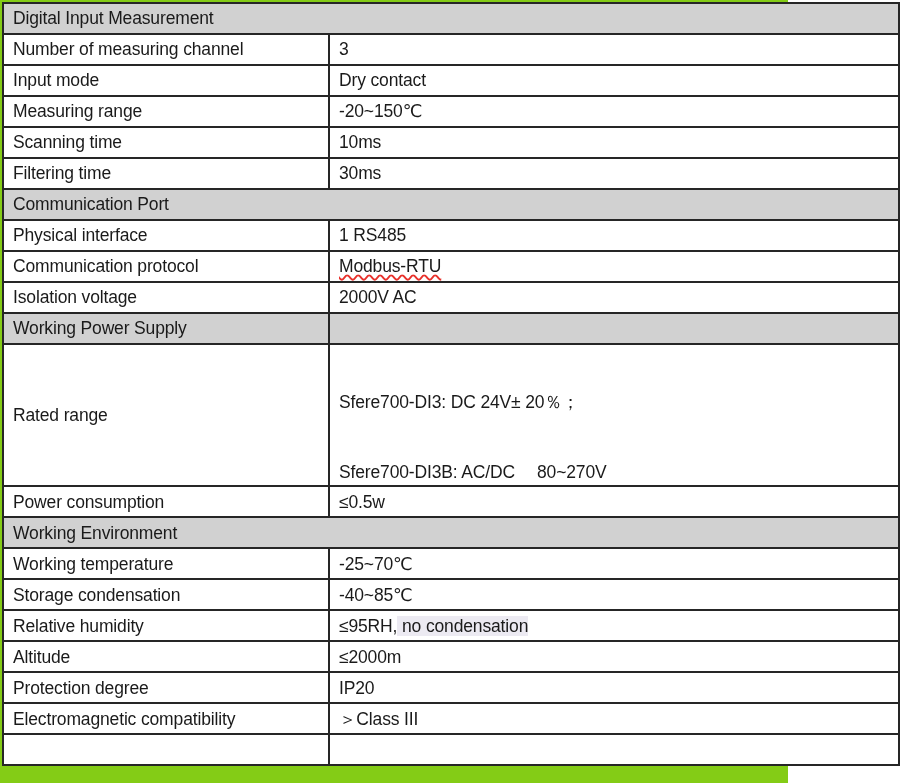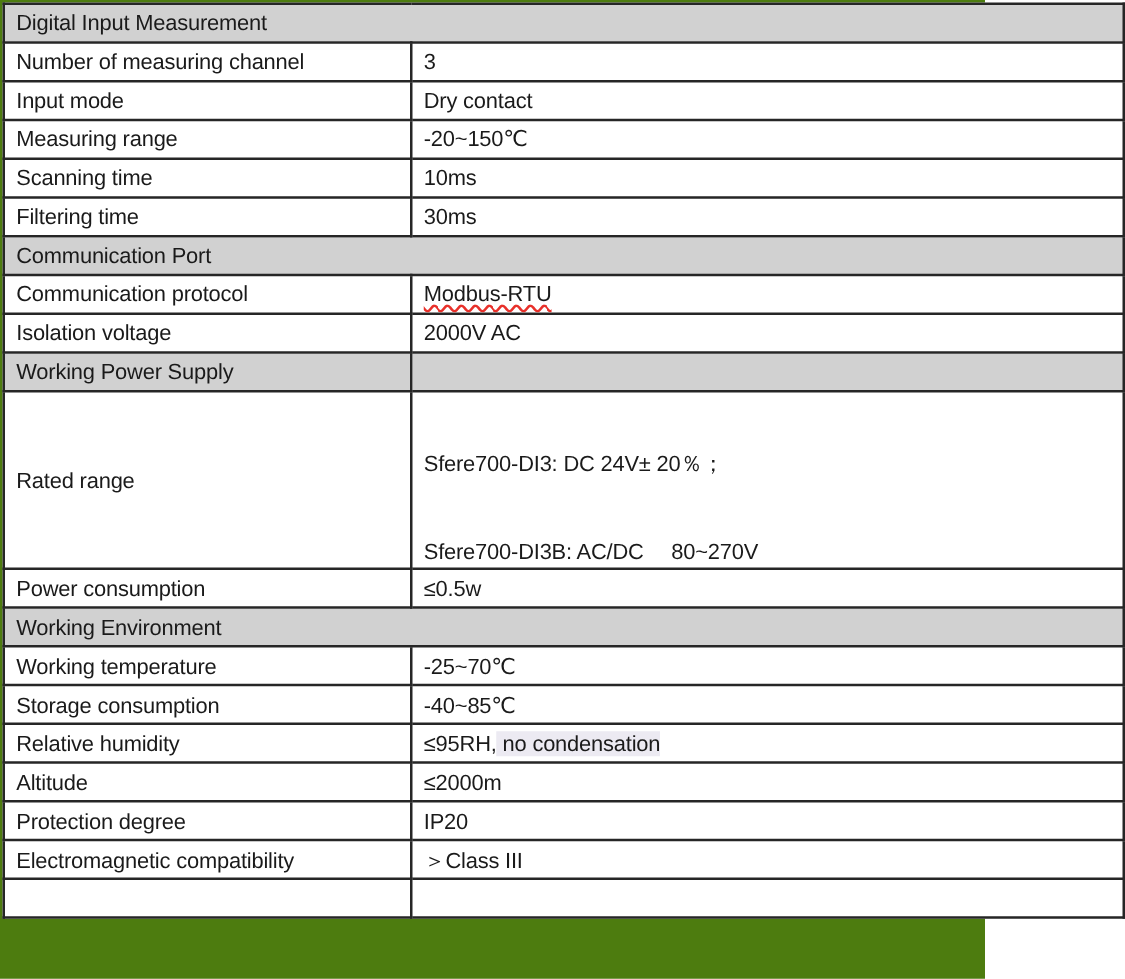"Digital Input Measurement" #spec-sheet { background: #4d7c0f -> #84cc16 }
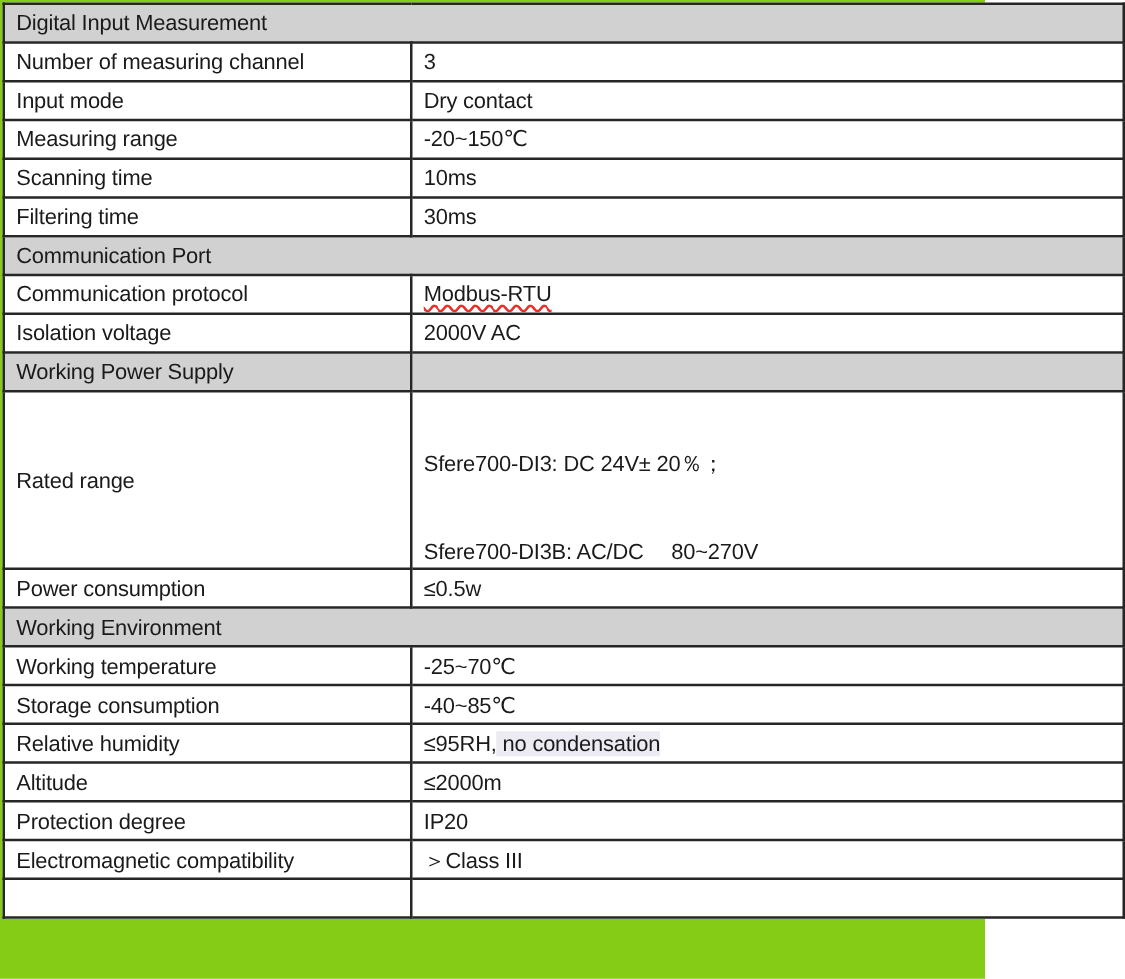"Physical interface" tr { html: none -> <tr> <td>Physical interface</td> <td>1 RS485</td> </tr> }
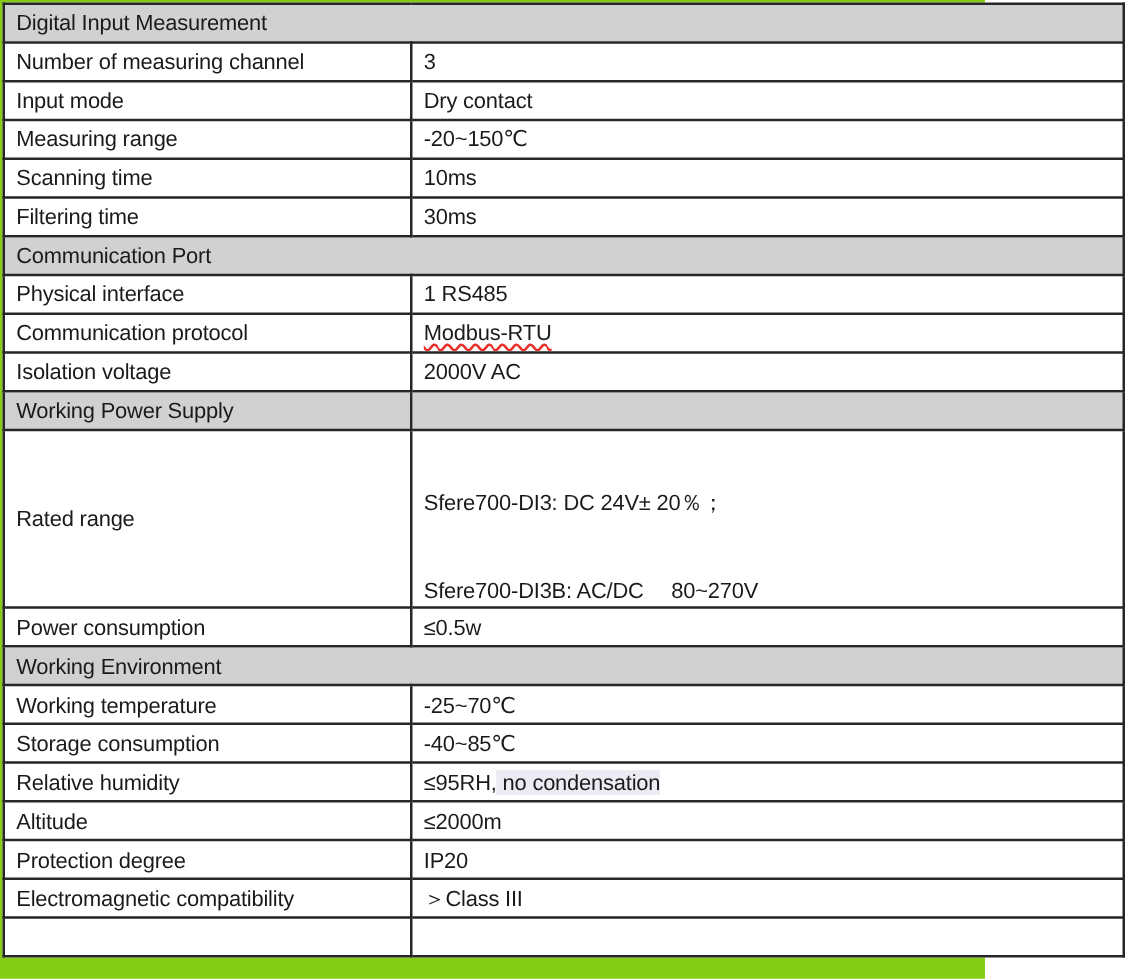"Storage consumption" td { text: consumption -> condensation }
